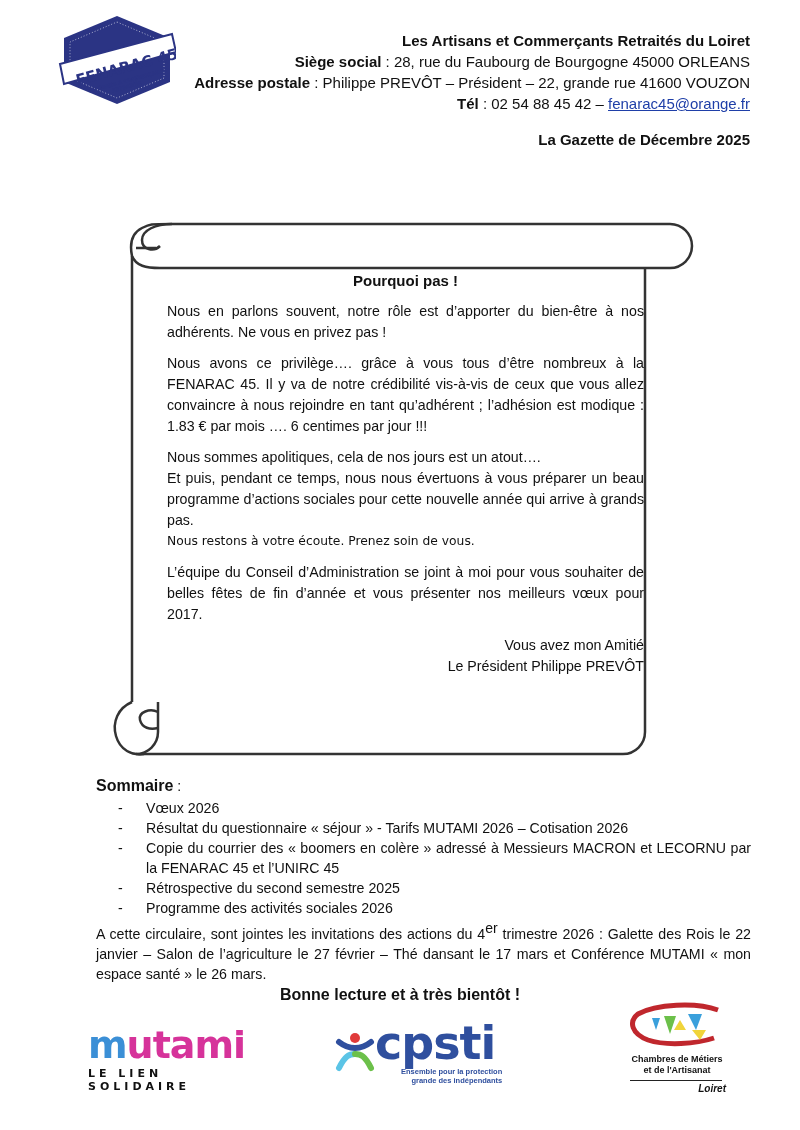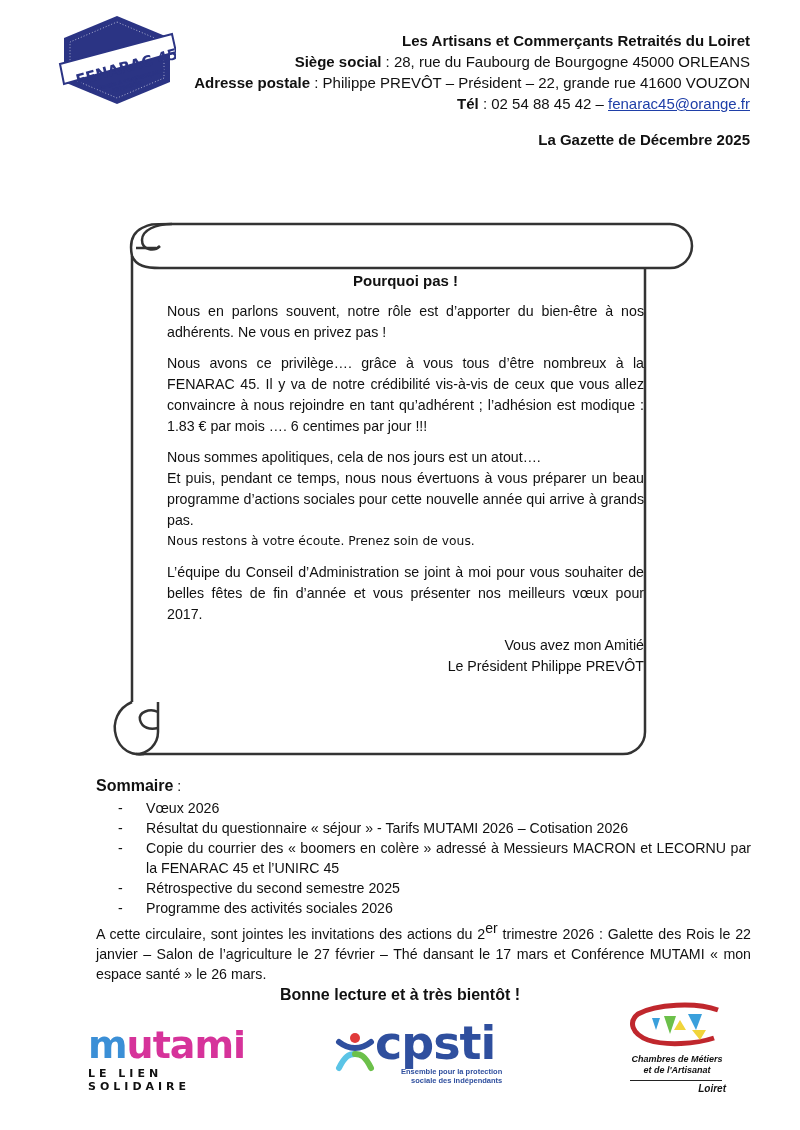"A cette circulaire, sont jointes" span { text: 2 -> 4 }
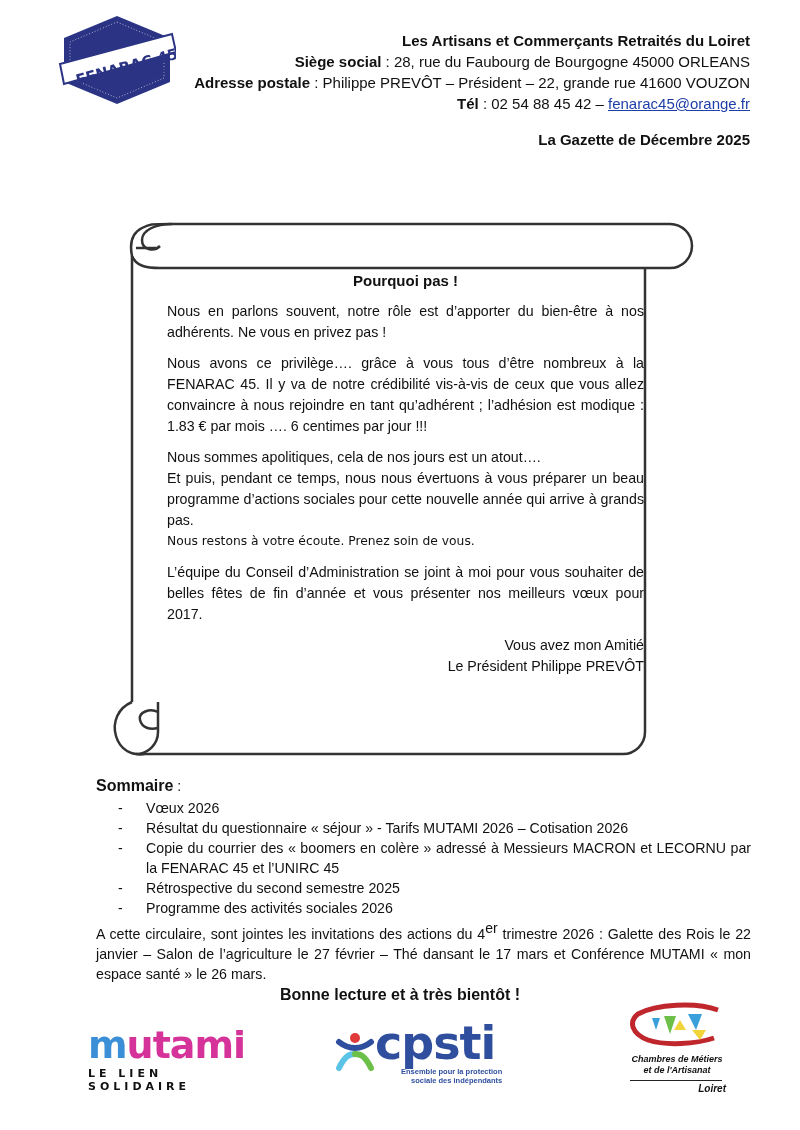"Chambres de Métiers" .cma .t1 { font-style: italic -> none }
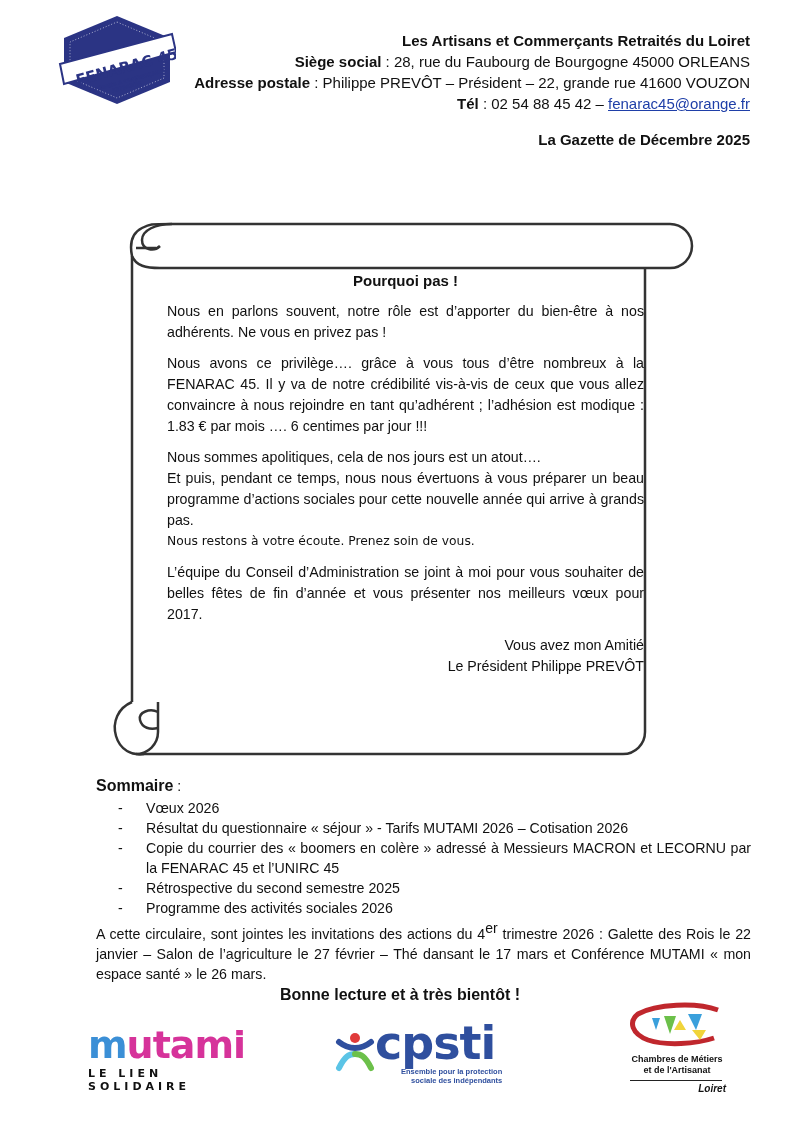"sociale des indépendants" div { text: sociale -> grande }
